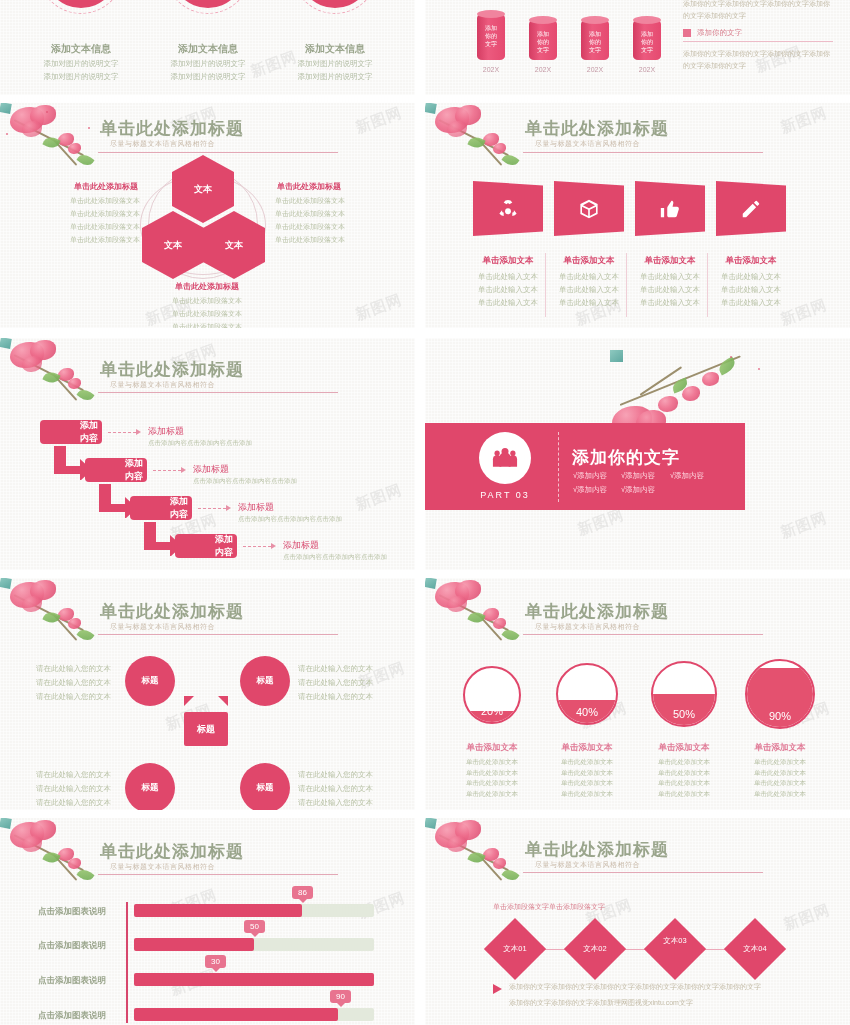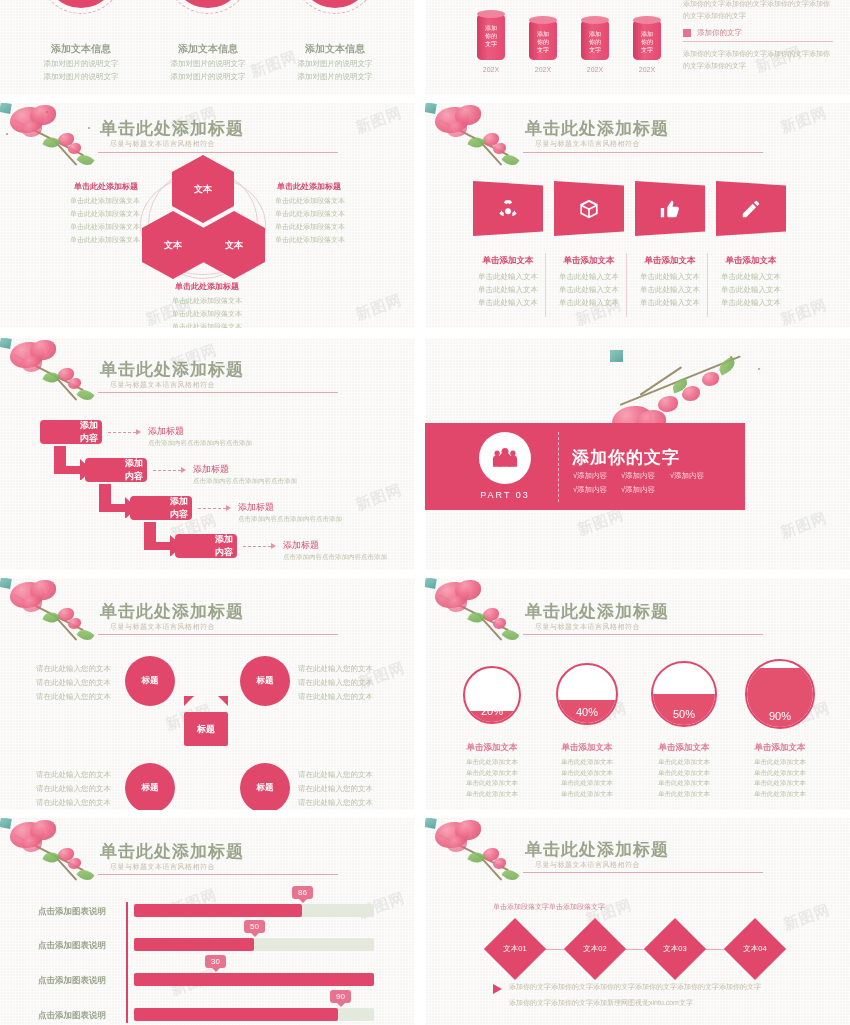"文本03" div.dia-txt { top: 109px -> 101px }
